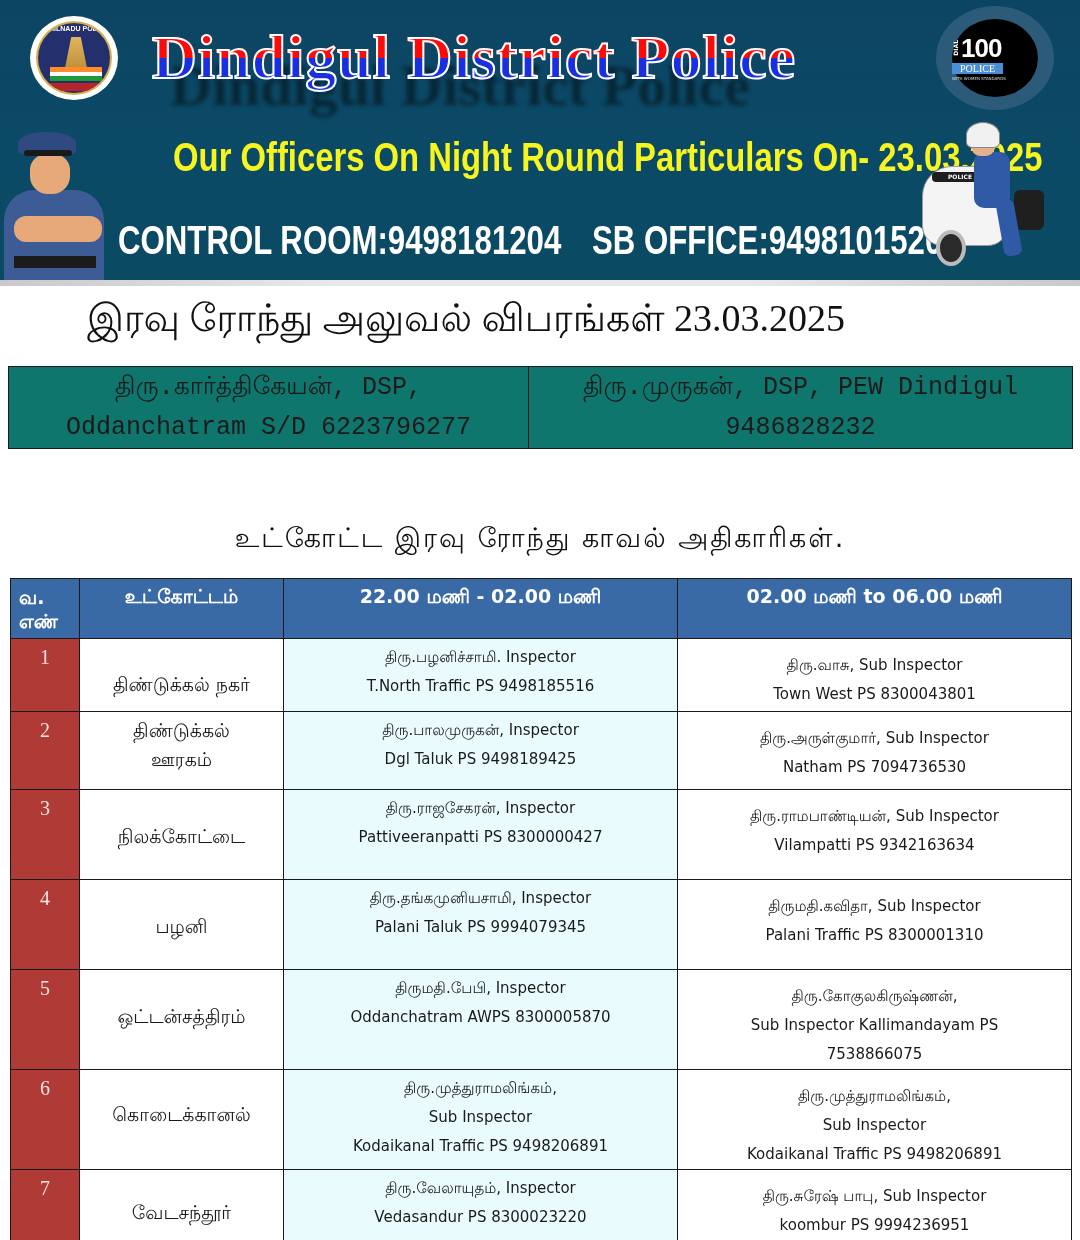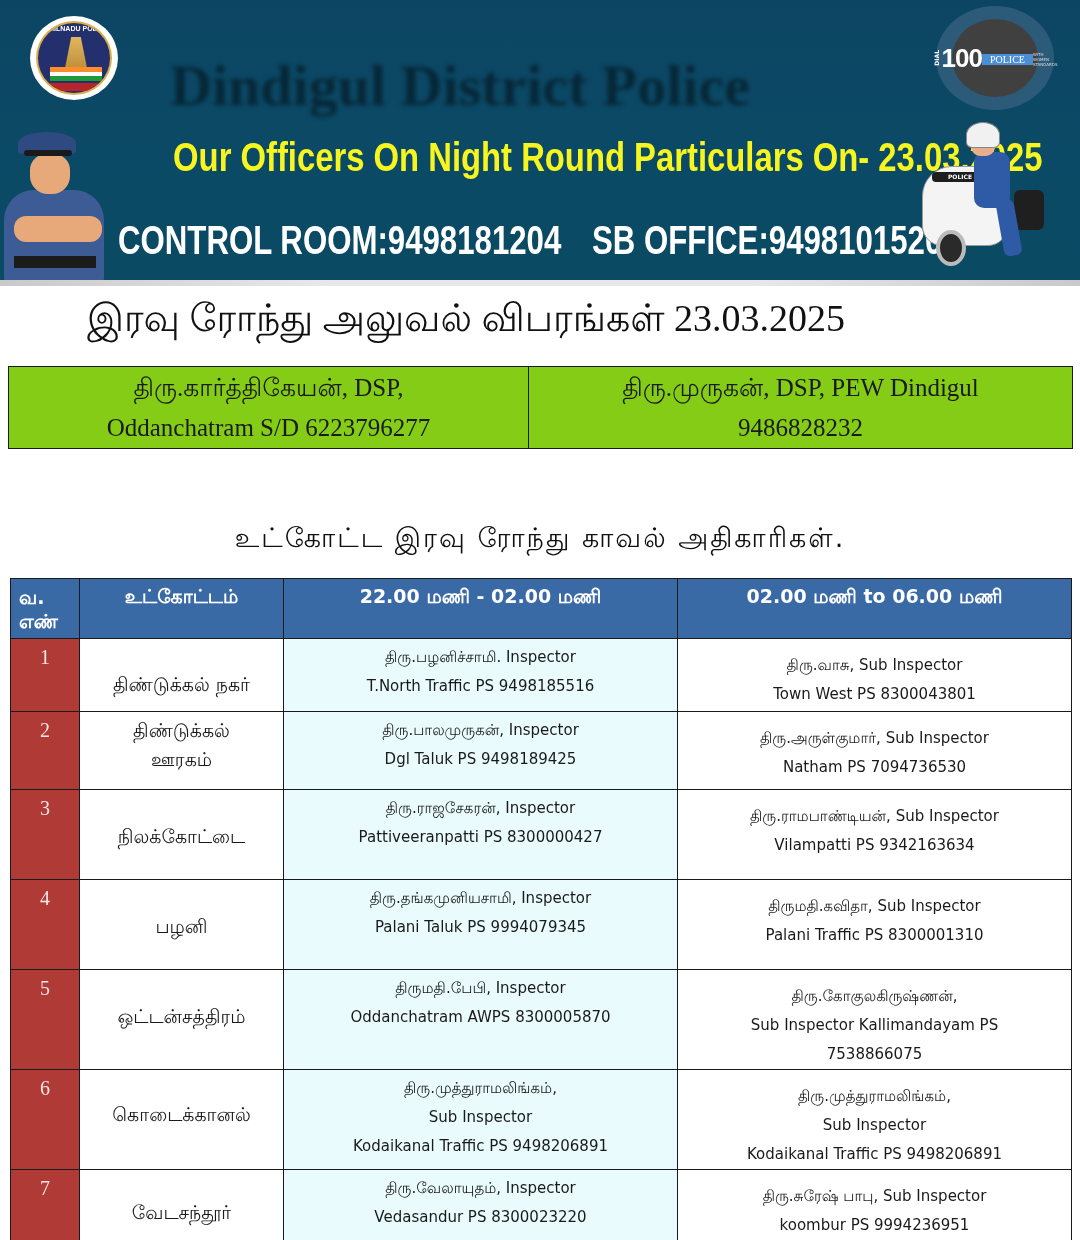"Dindigul District Police" div.title-main { html: none -> <div>Dindigul District Police</div> }
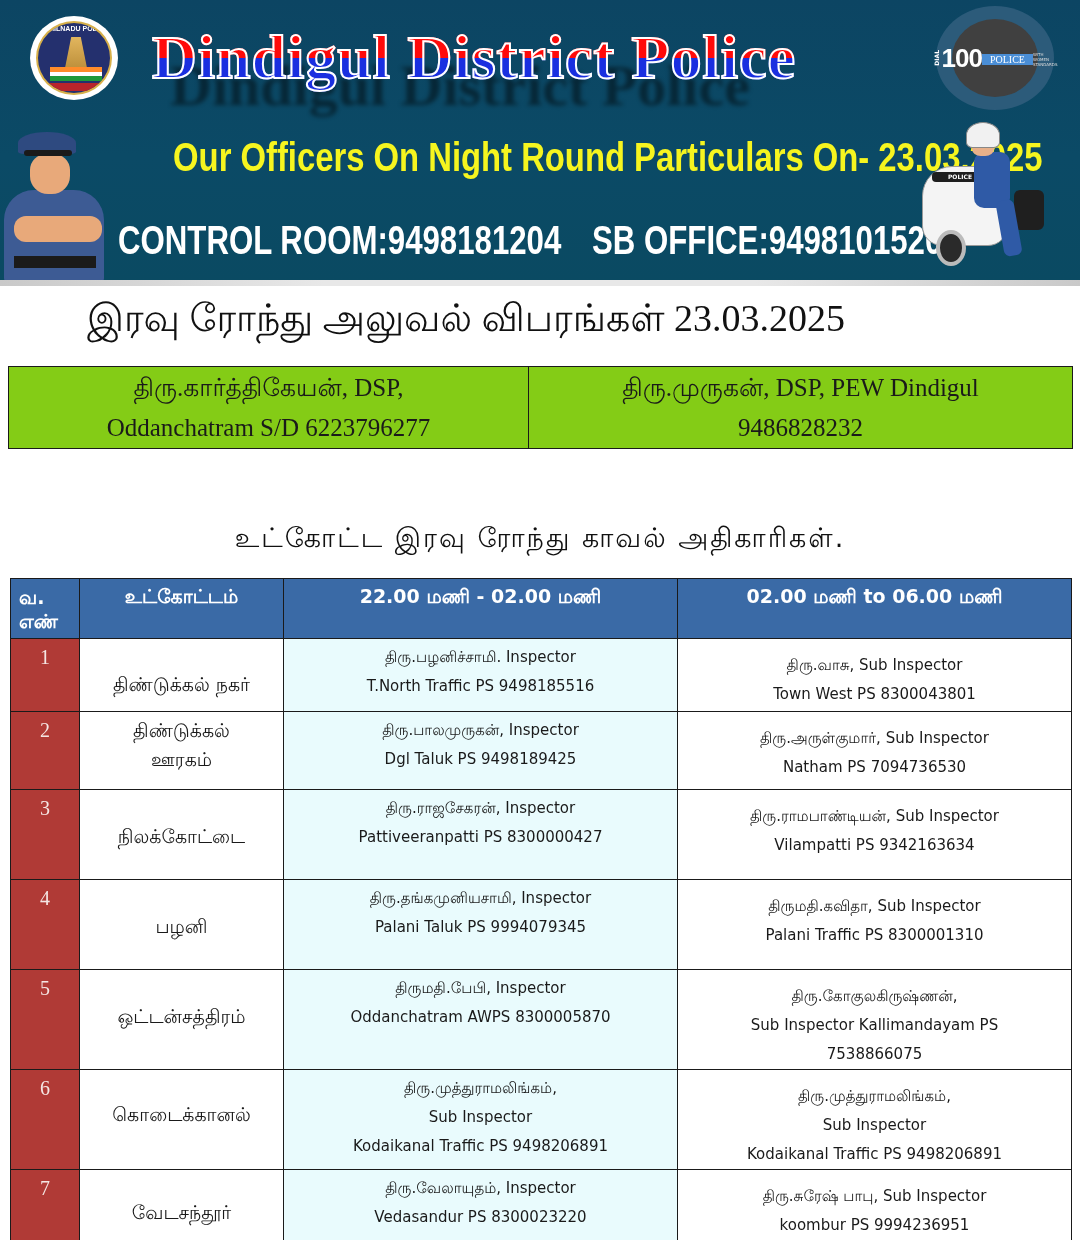"100" .dial-badge { align-items: center -> flex-start; background: #404040 -> #000000; flex-direction: row -> column }
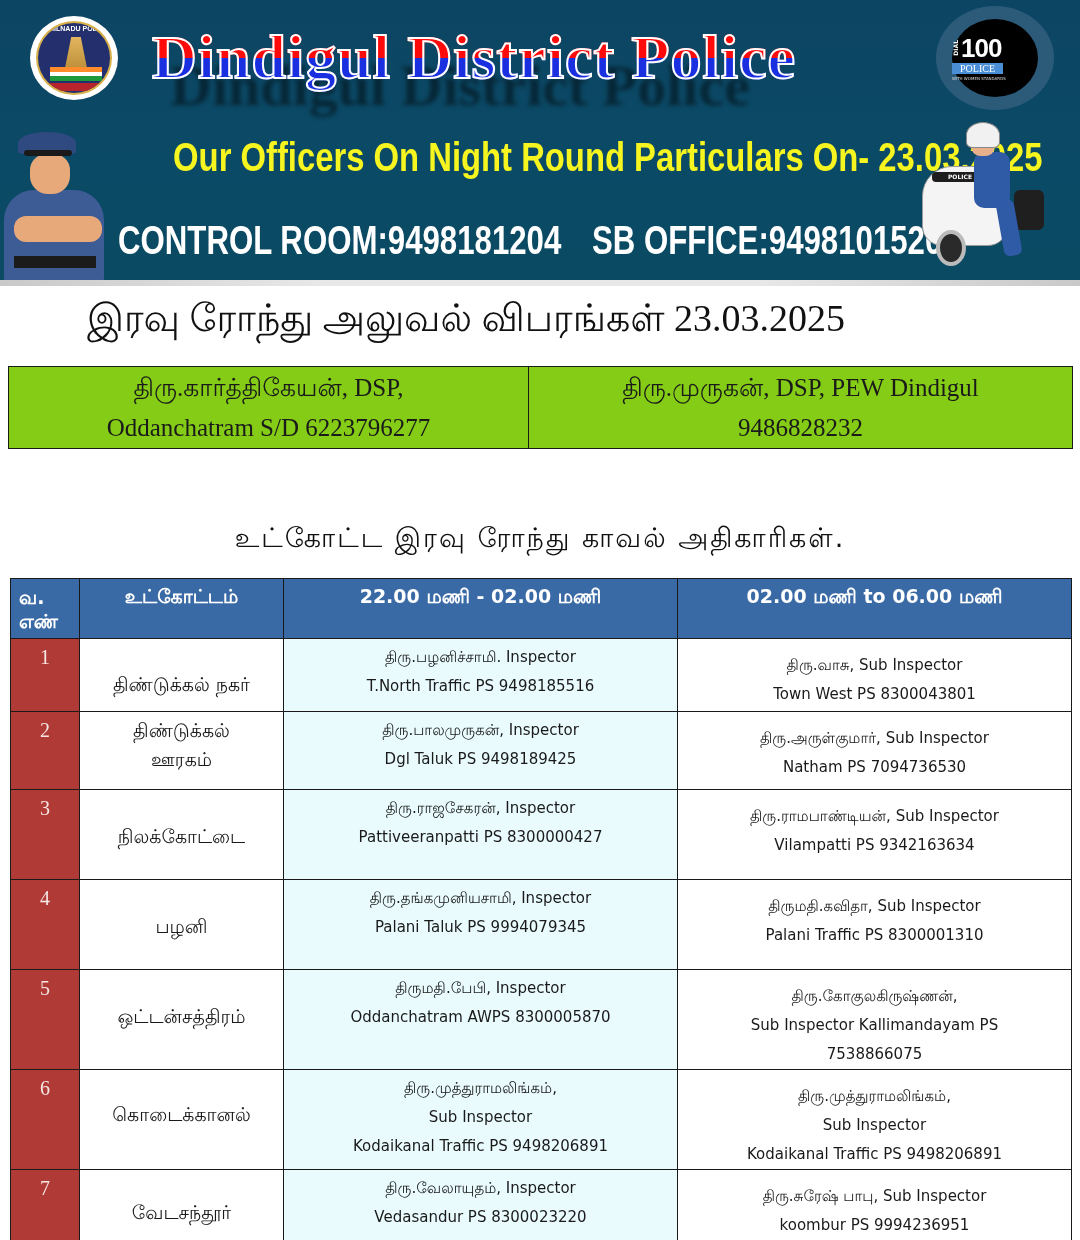"திரு.கார்த்திகேயன், DSP," .dsp-table td { background: #84cc16 -> #0f766e; font-family: Liberation Serif, serif -> Liberation Mono, monospace }
